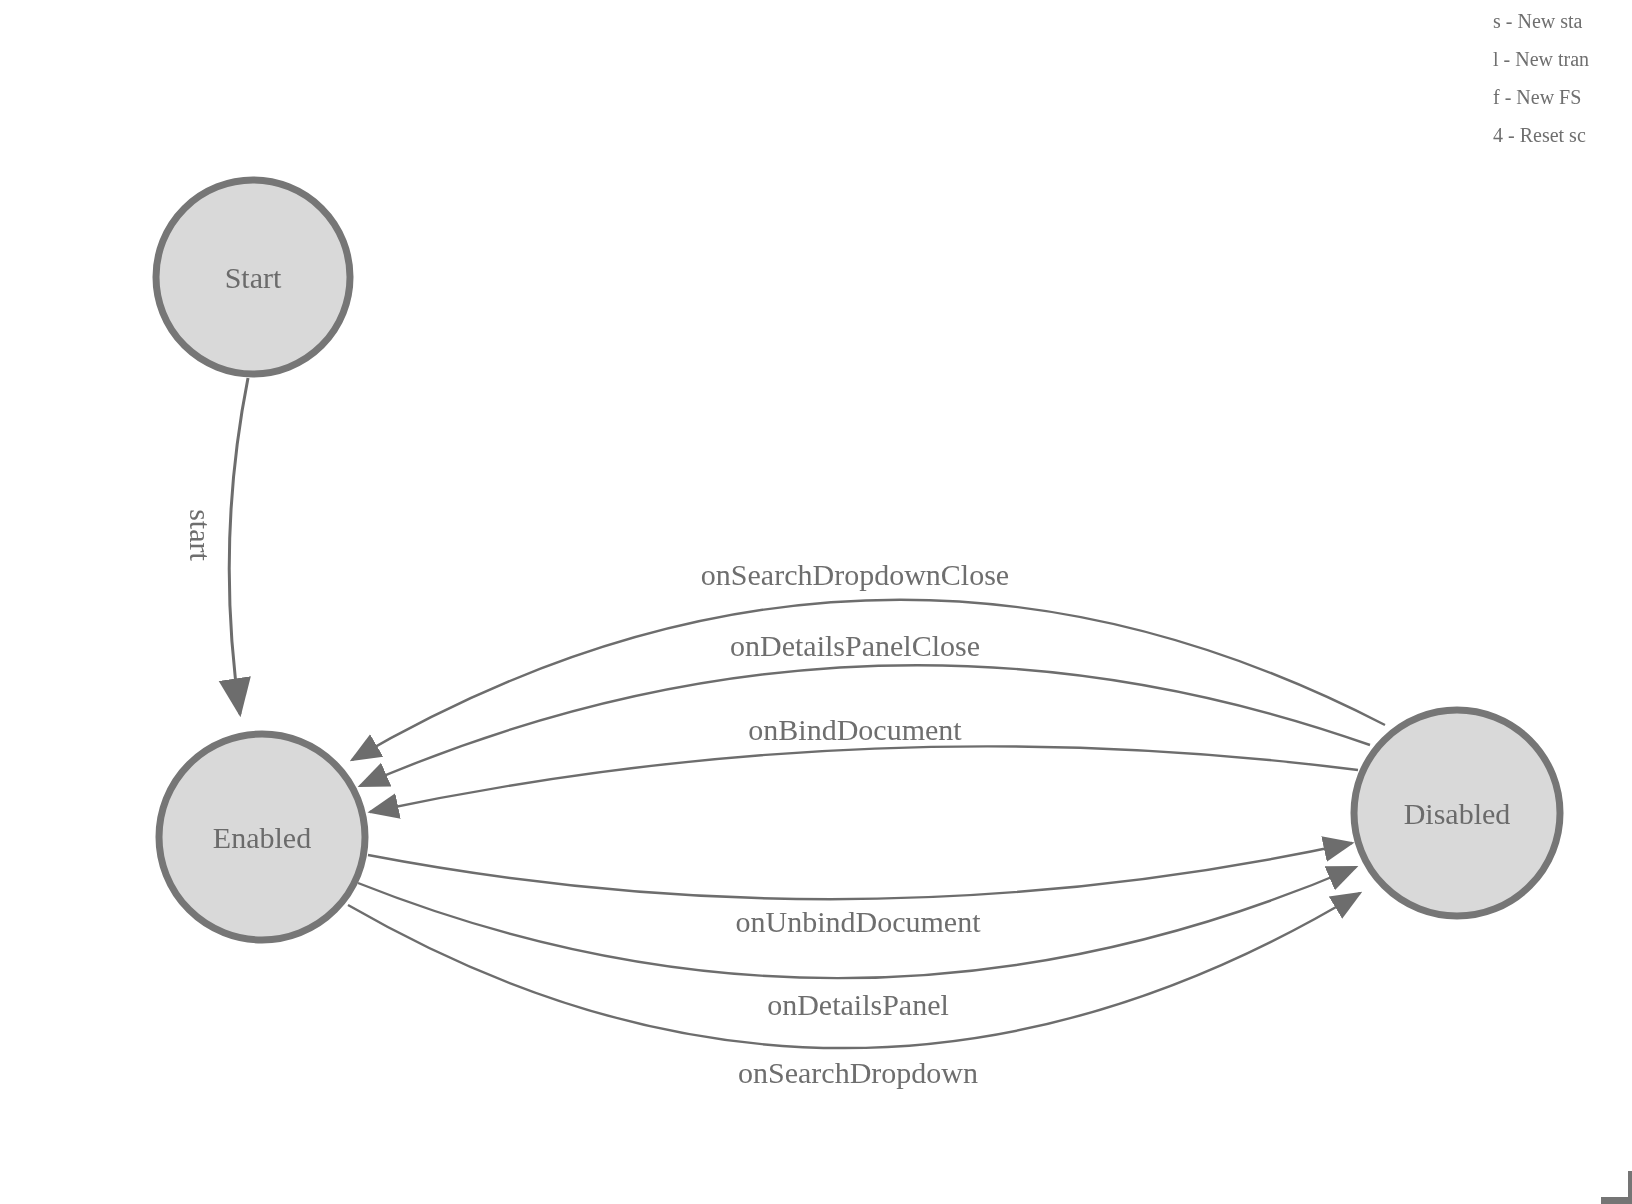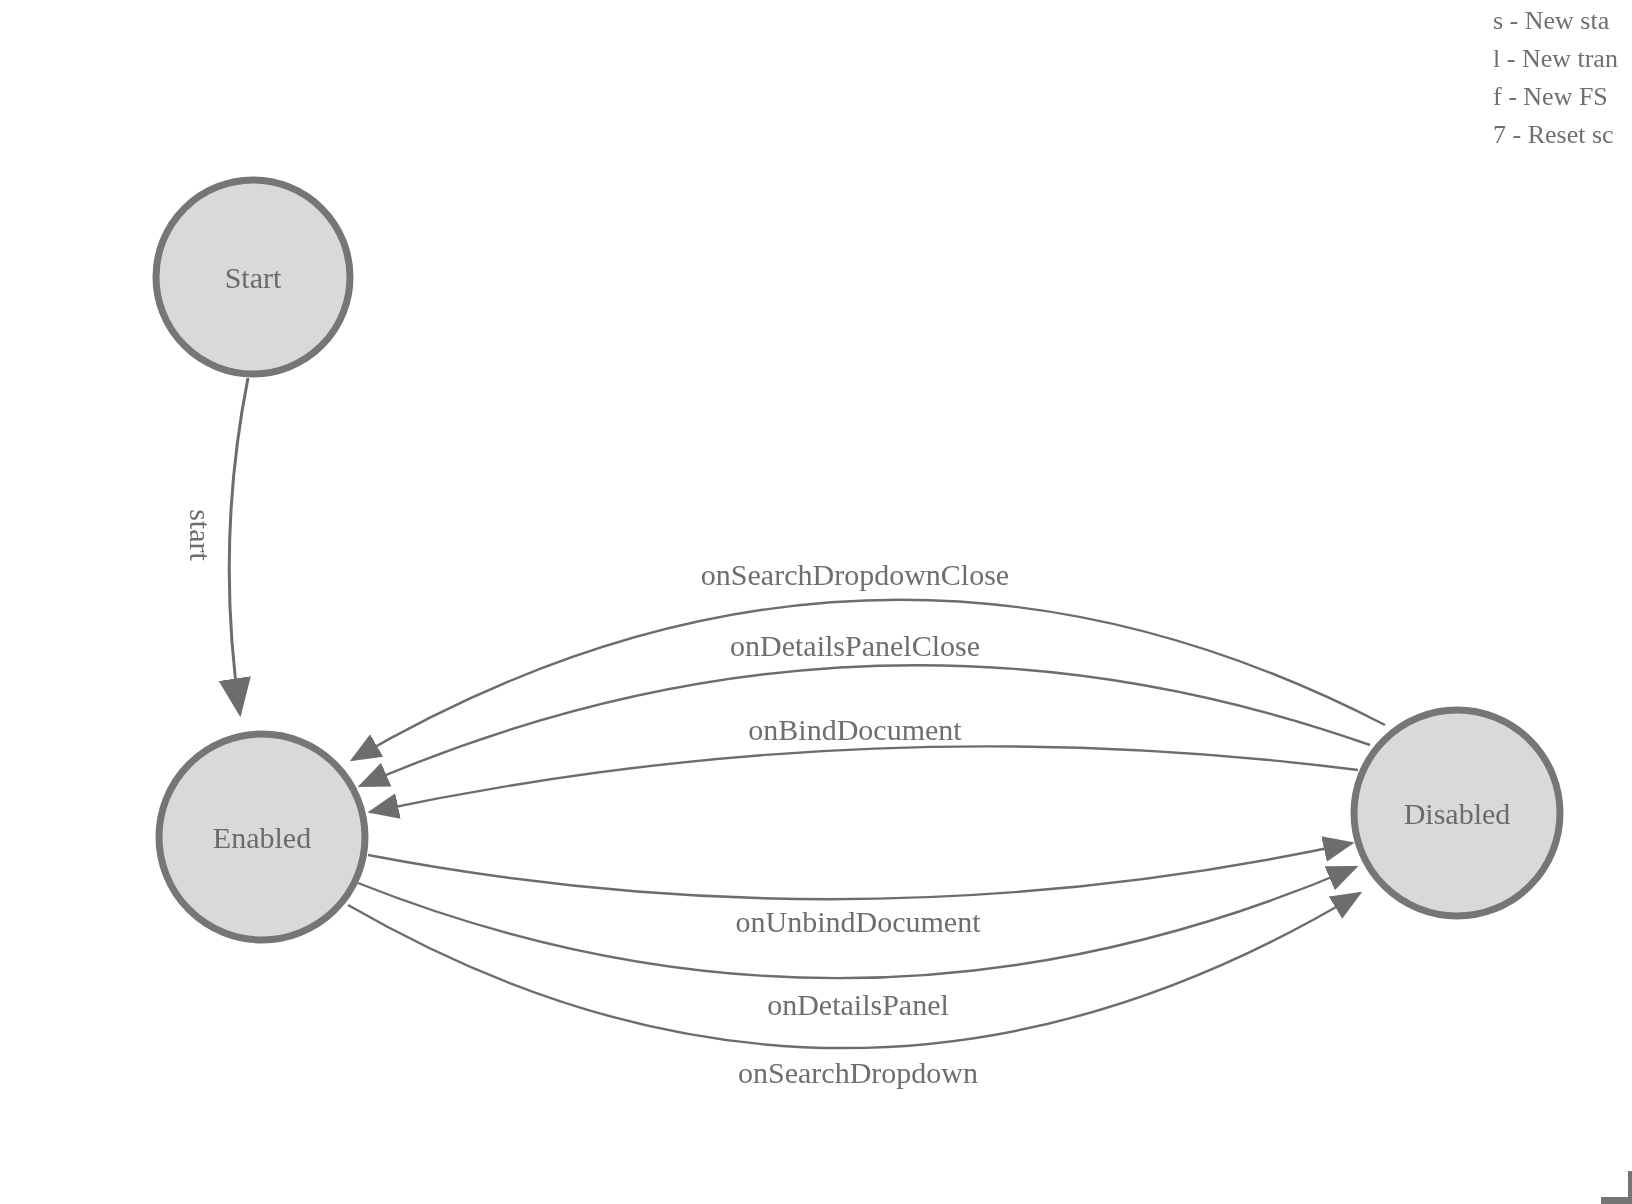"s - New sta" .legend { font-size: 26px -> 20px }
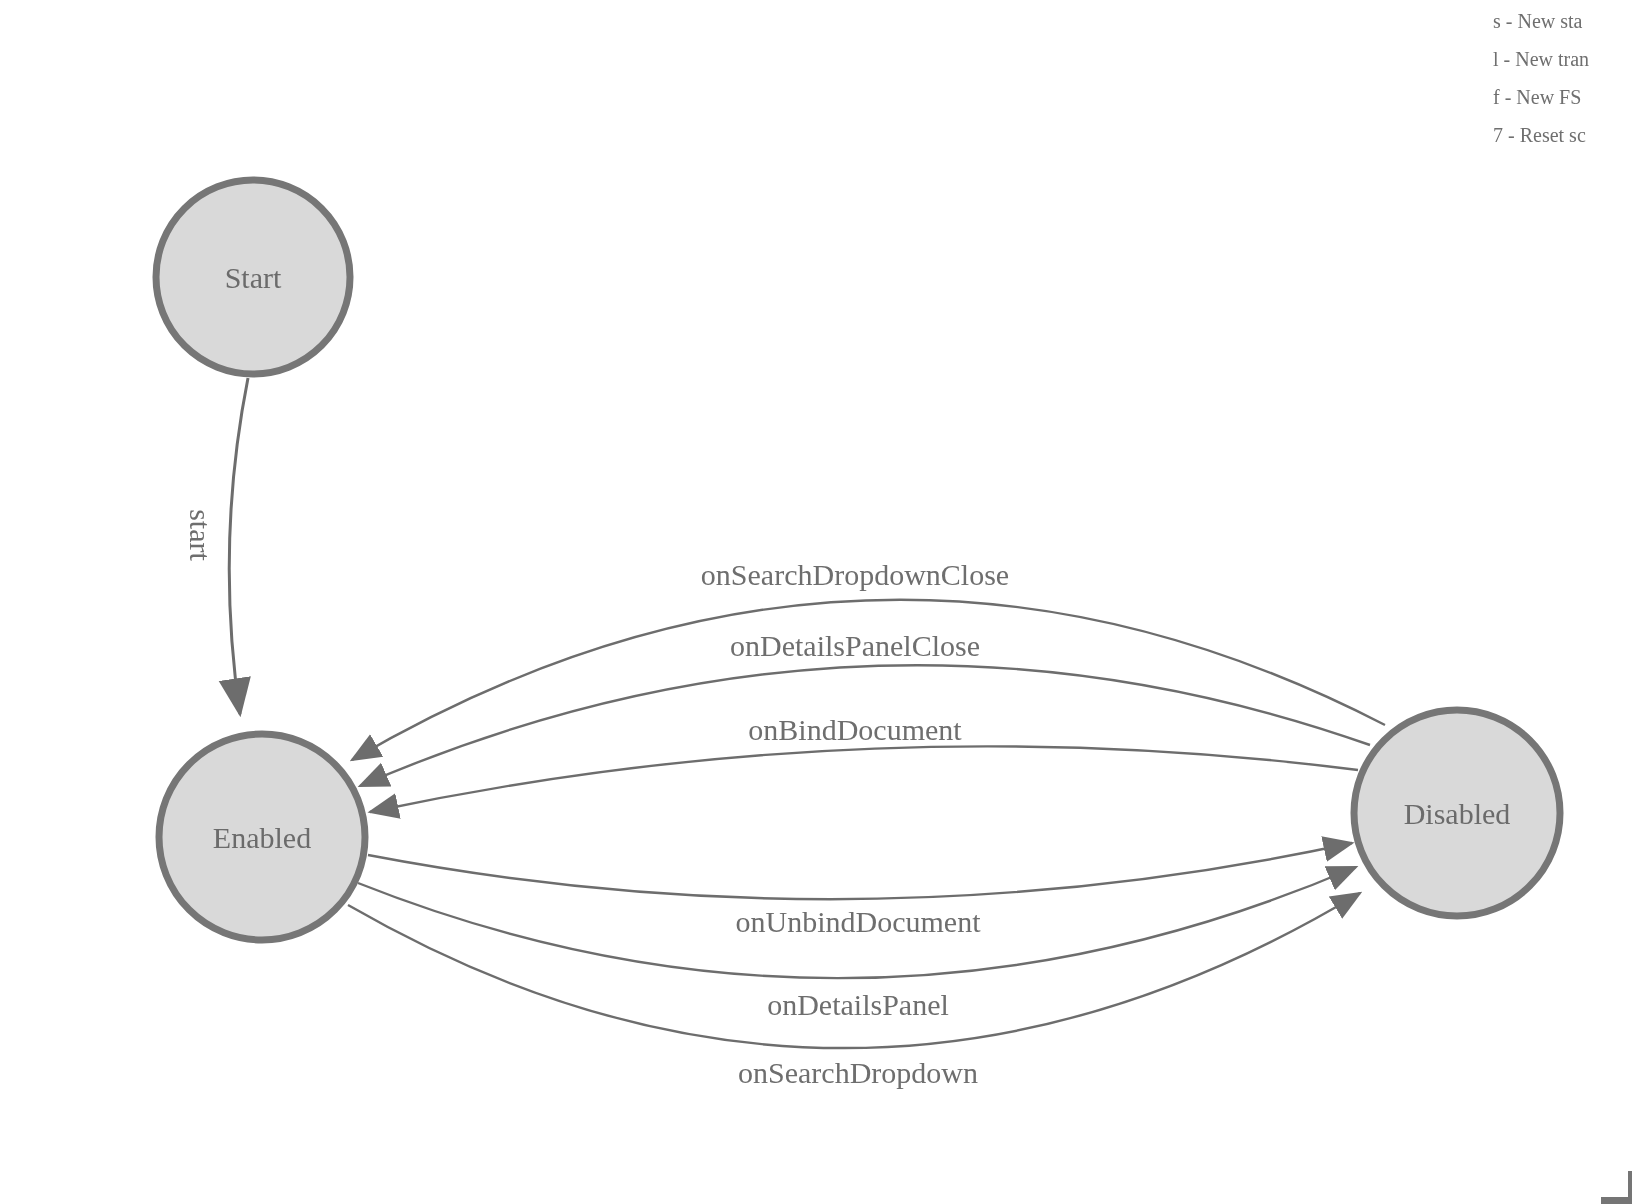"7 - Reset sc" div { text: 7 -> 4 }
